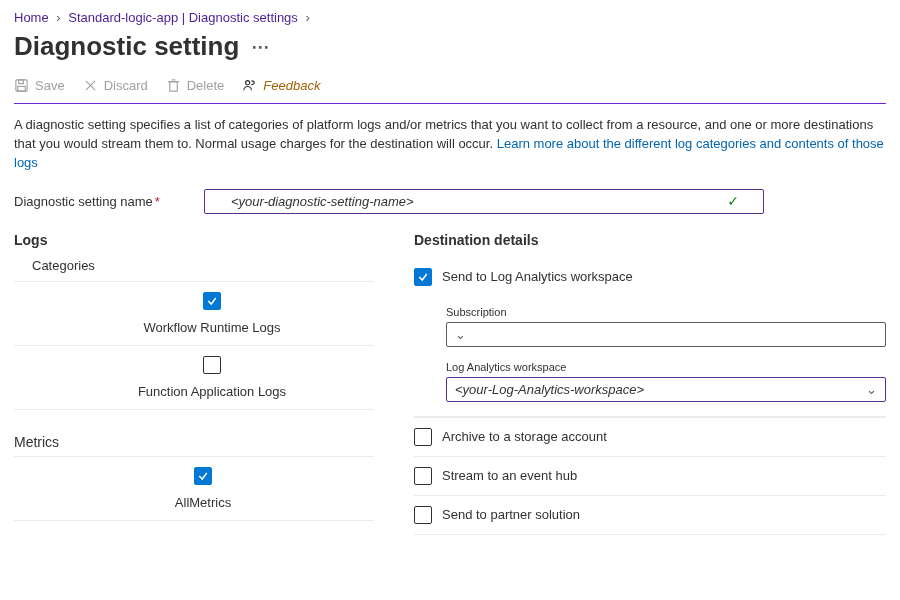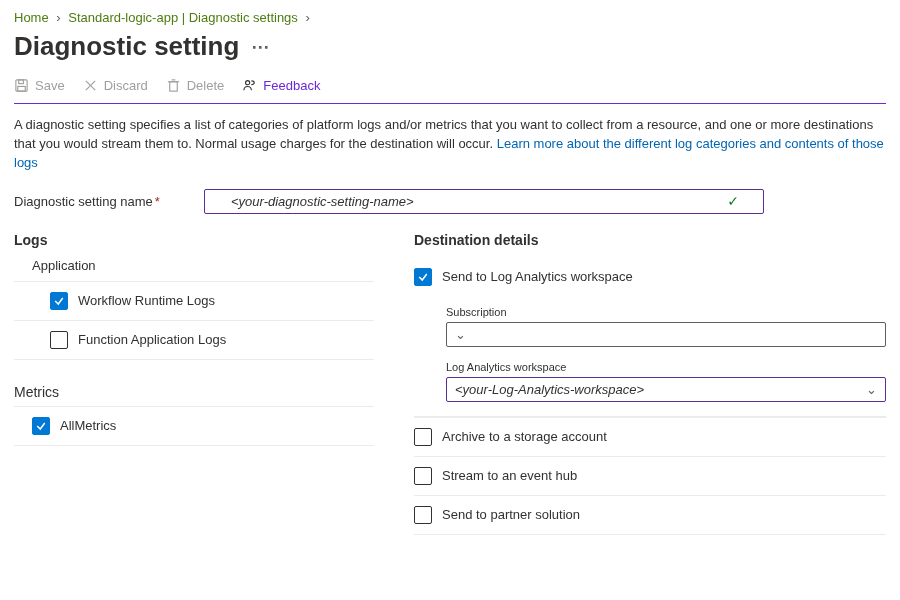"Home" .breadcrumb .crumb { color: #4d7c0f -> #4c1d95 }
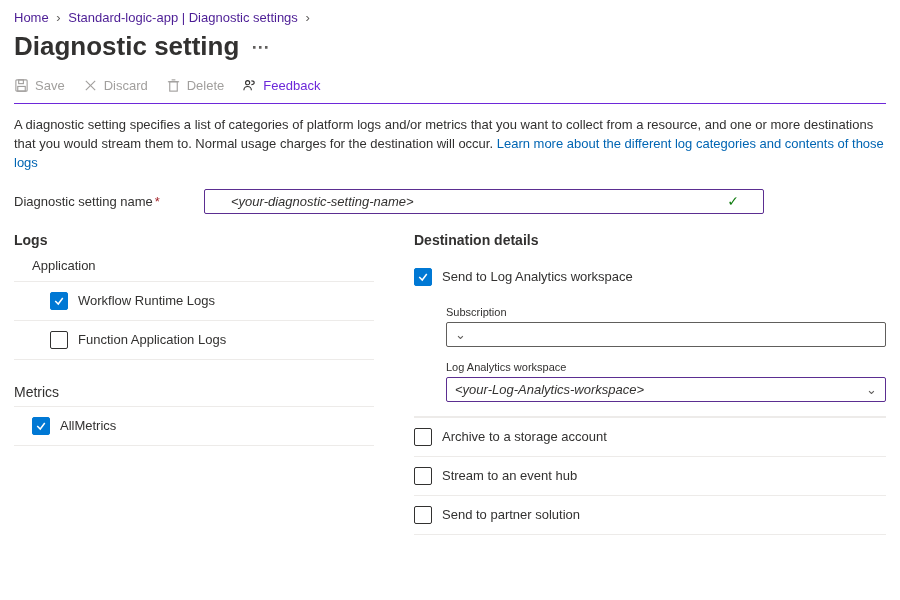"Feedback" .toolbar .tb-item.enabled { color: #6d28d9 -> #a16207; font-style: none -> italic }
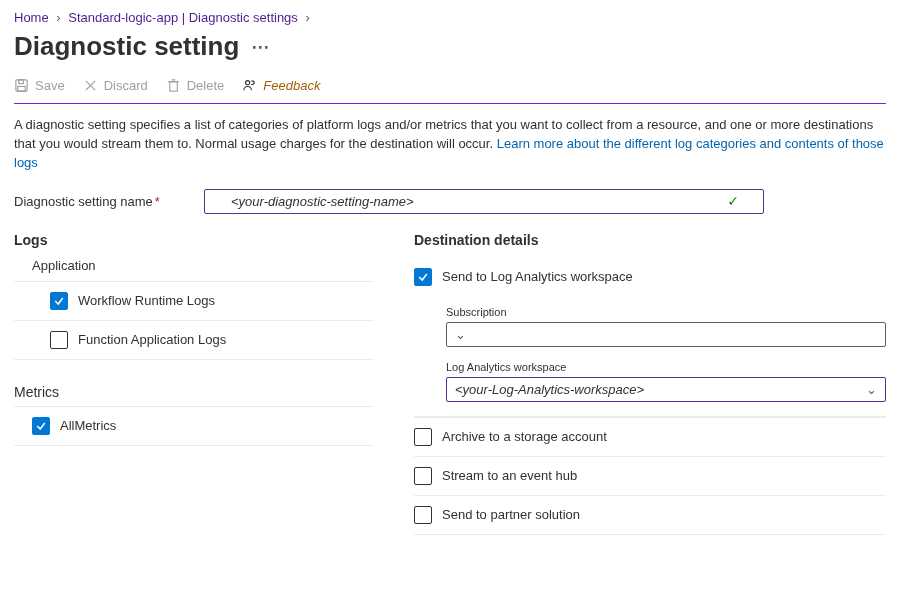"Application" div.sub-title { text: Application -> Categories }
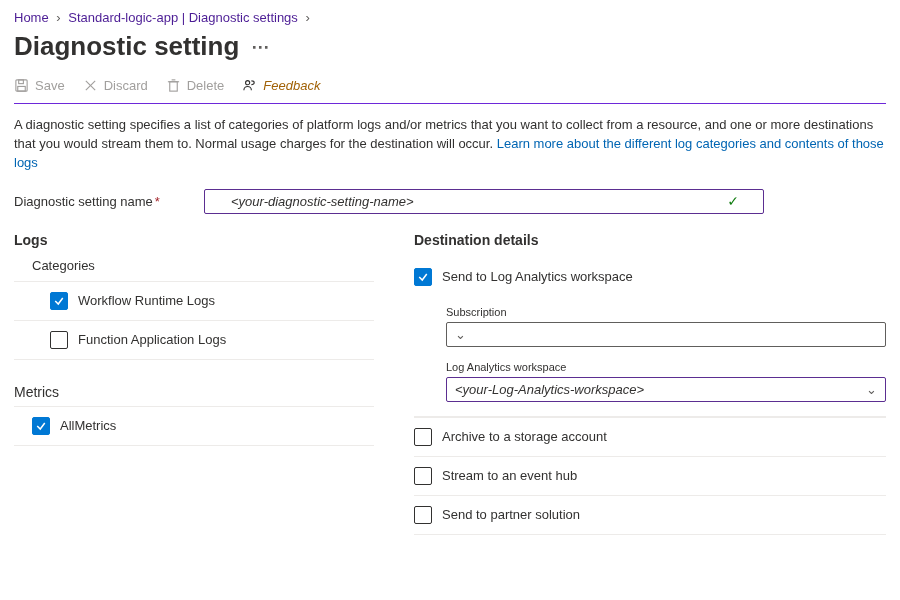"Workflow Runtime Logs" .chk-row { flex-direction: none -> column }
